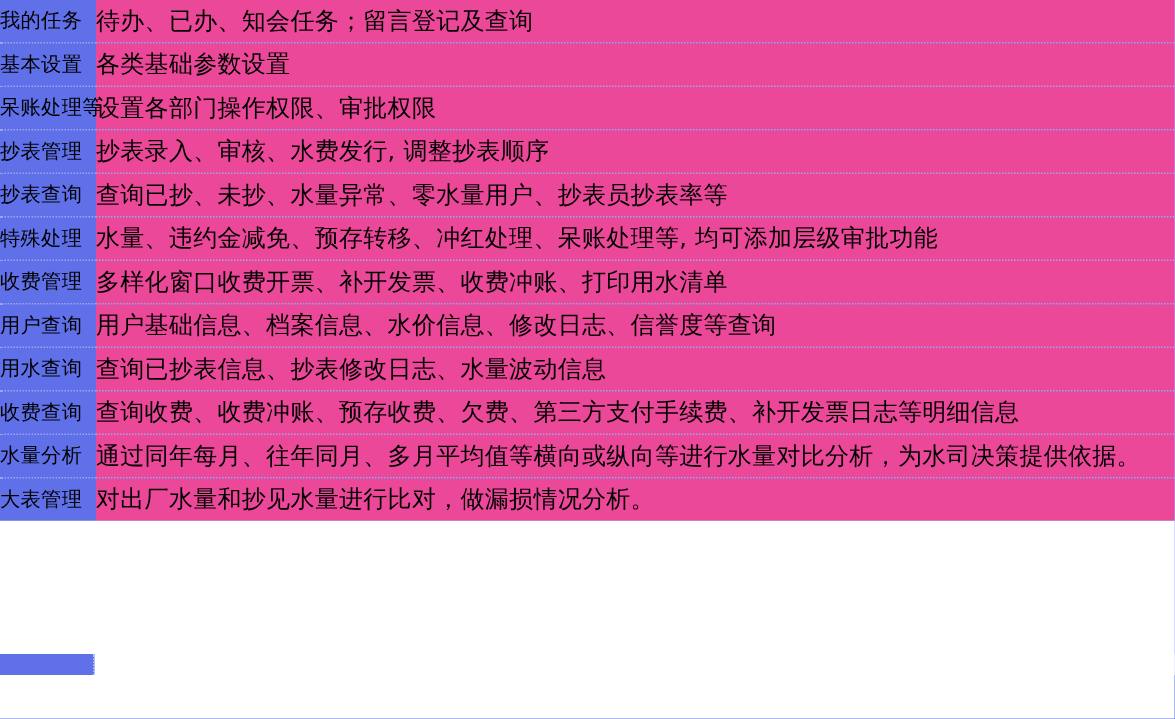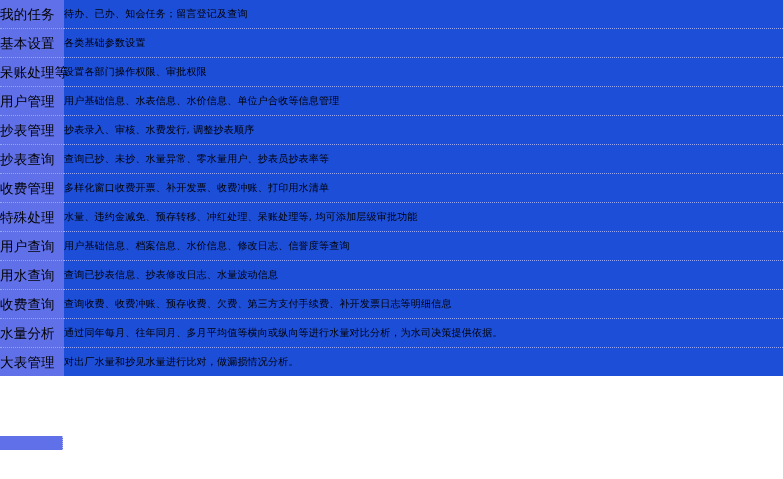"待办、已办、知会任务；留言登记及查询" td.desc-cell { background: #1d4ed8 -> #ec4899; font-size: 10px -> 16px }
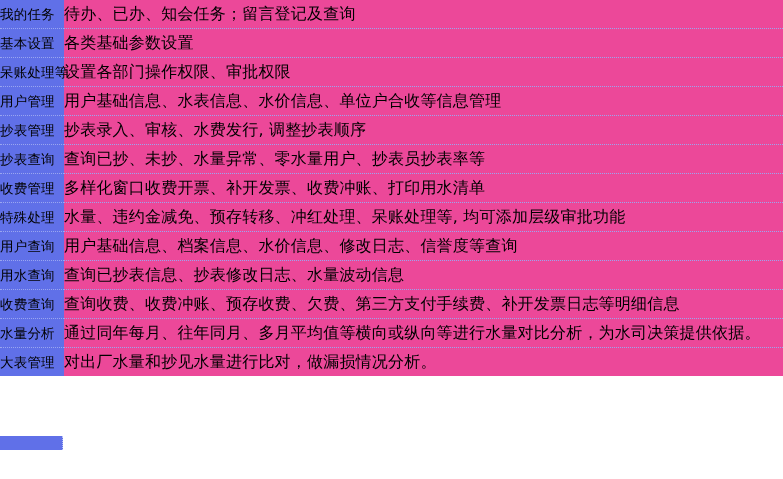"用户管理" tr.feature-row { html: <tr> <td>用户管理</td> <td>用户基础信息、水表信息、水价信息、单位户合收等信息管理</td> </tr> -> none }
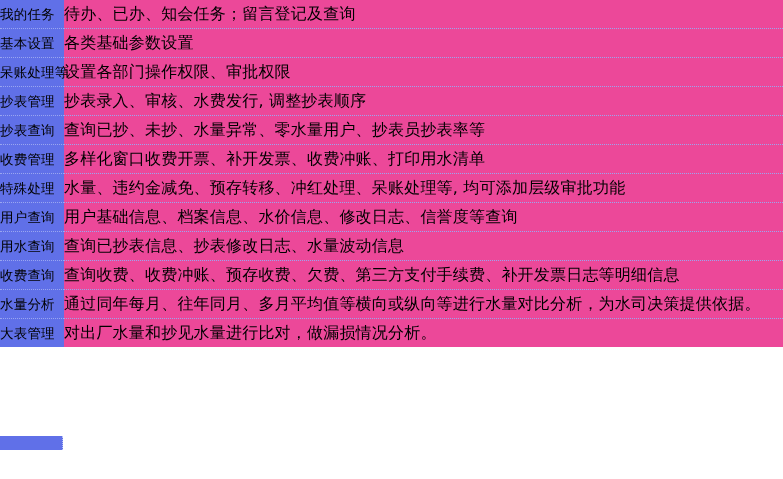"收费管理" tr.feature-row { order: before "特殊处理" -> after "特殊处理" }
